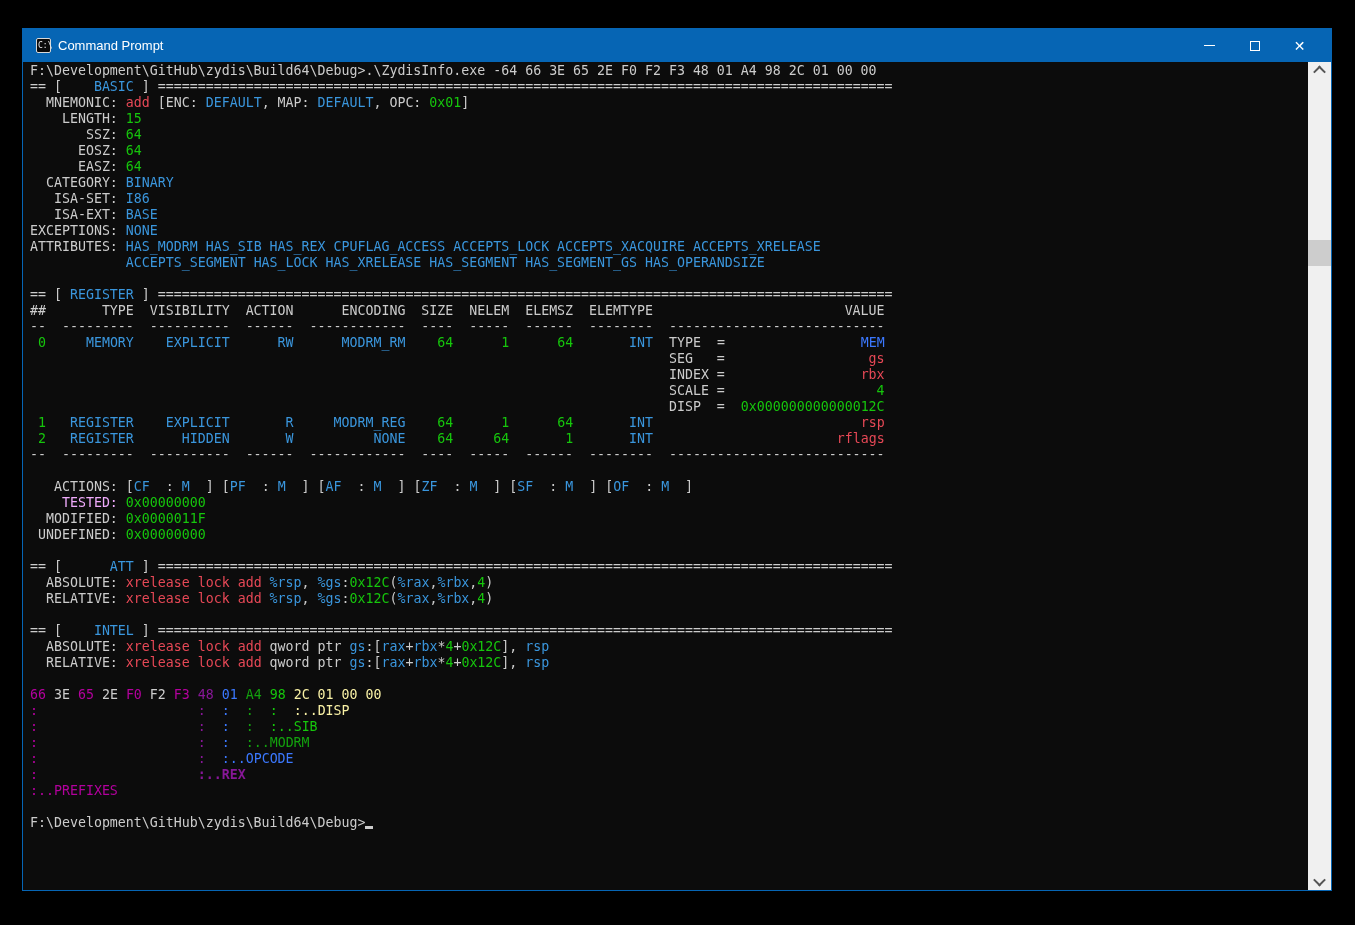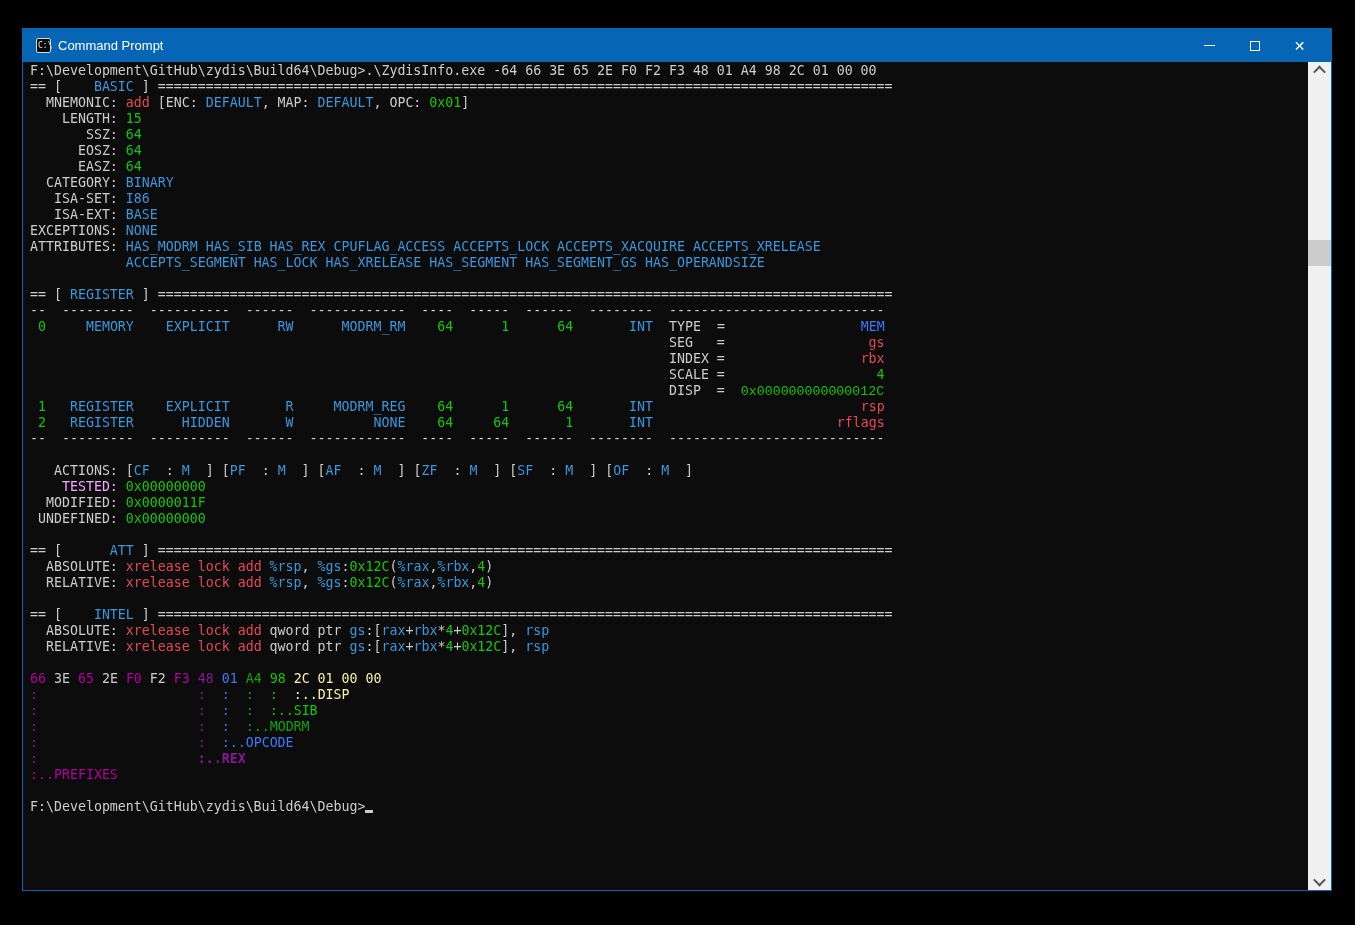"## TYPE VISIBILITY ACTION ENCODING" div.tline { html: none -> <div><span>## TYPE VISIBILITY ACTION ENCODING SIZE NELEM ELEMSZ ELEMTYPE VALUE</span></div> }
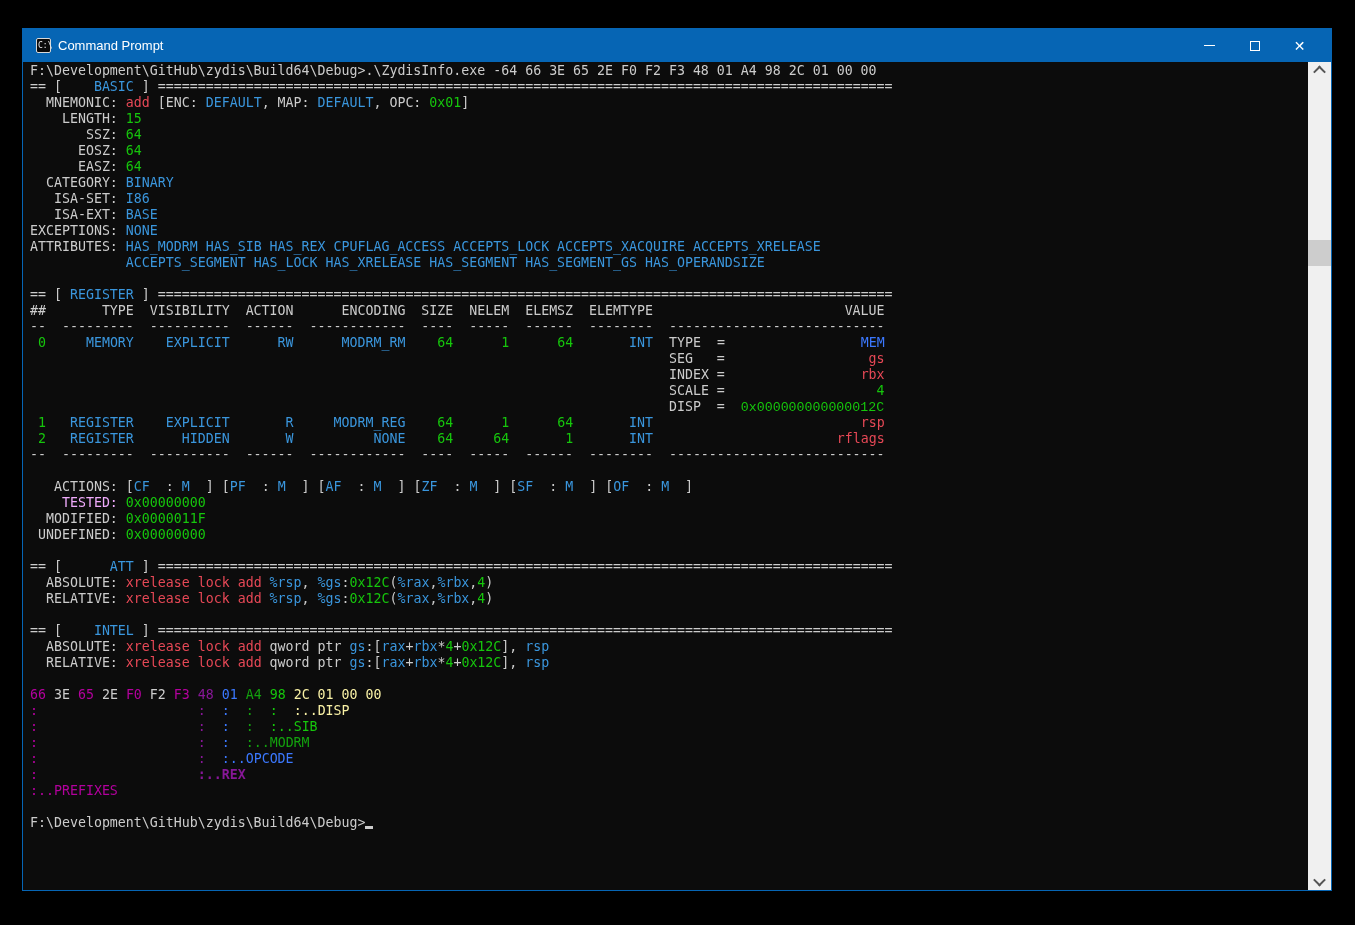"0x000000000000012C" span { font-family: Liberation Mono, monospace -> none }
